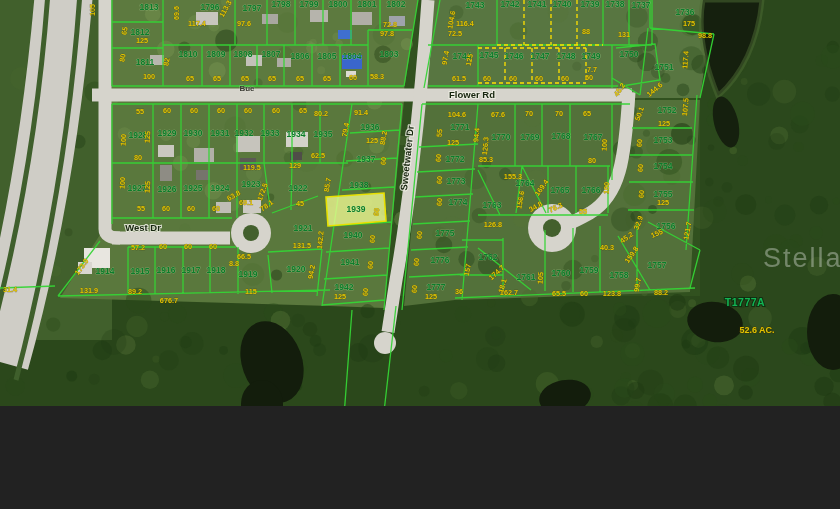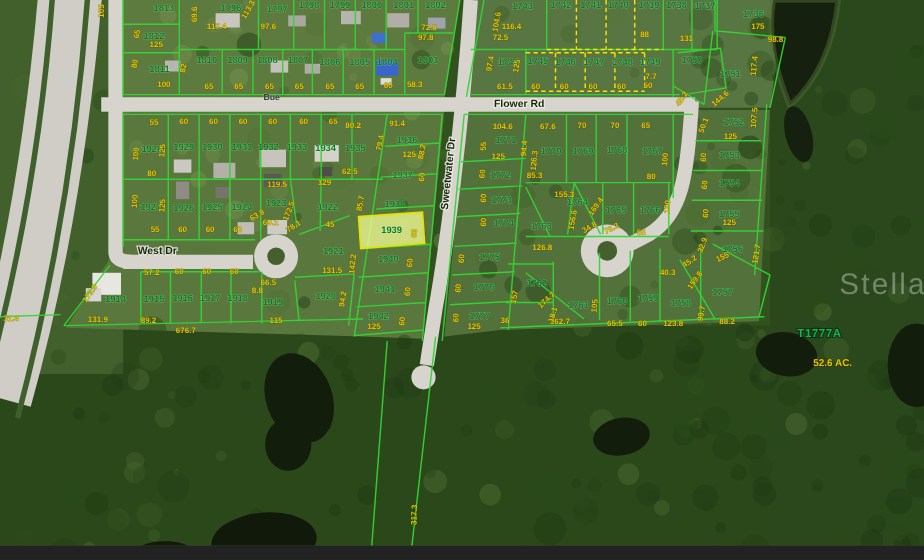"1813" .stage { height: 496px -> 406px }
